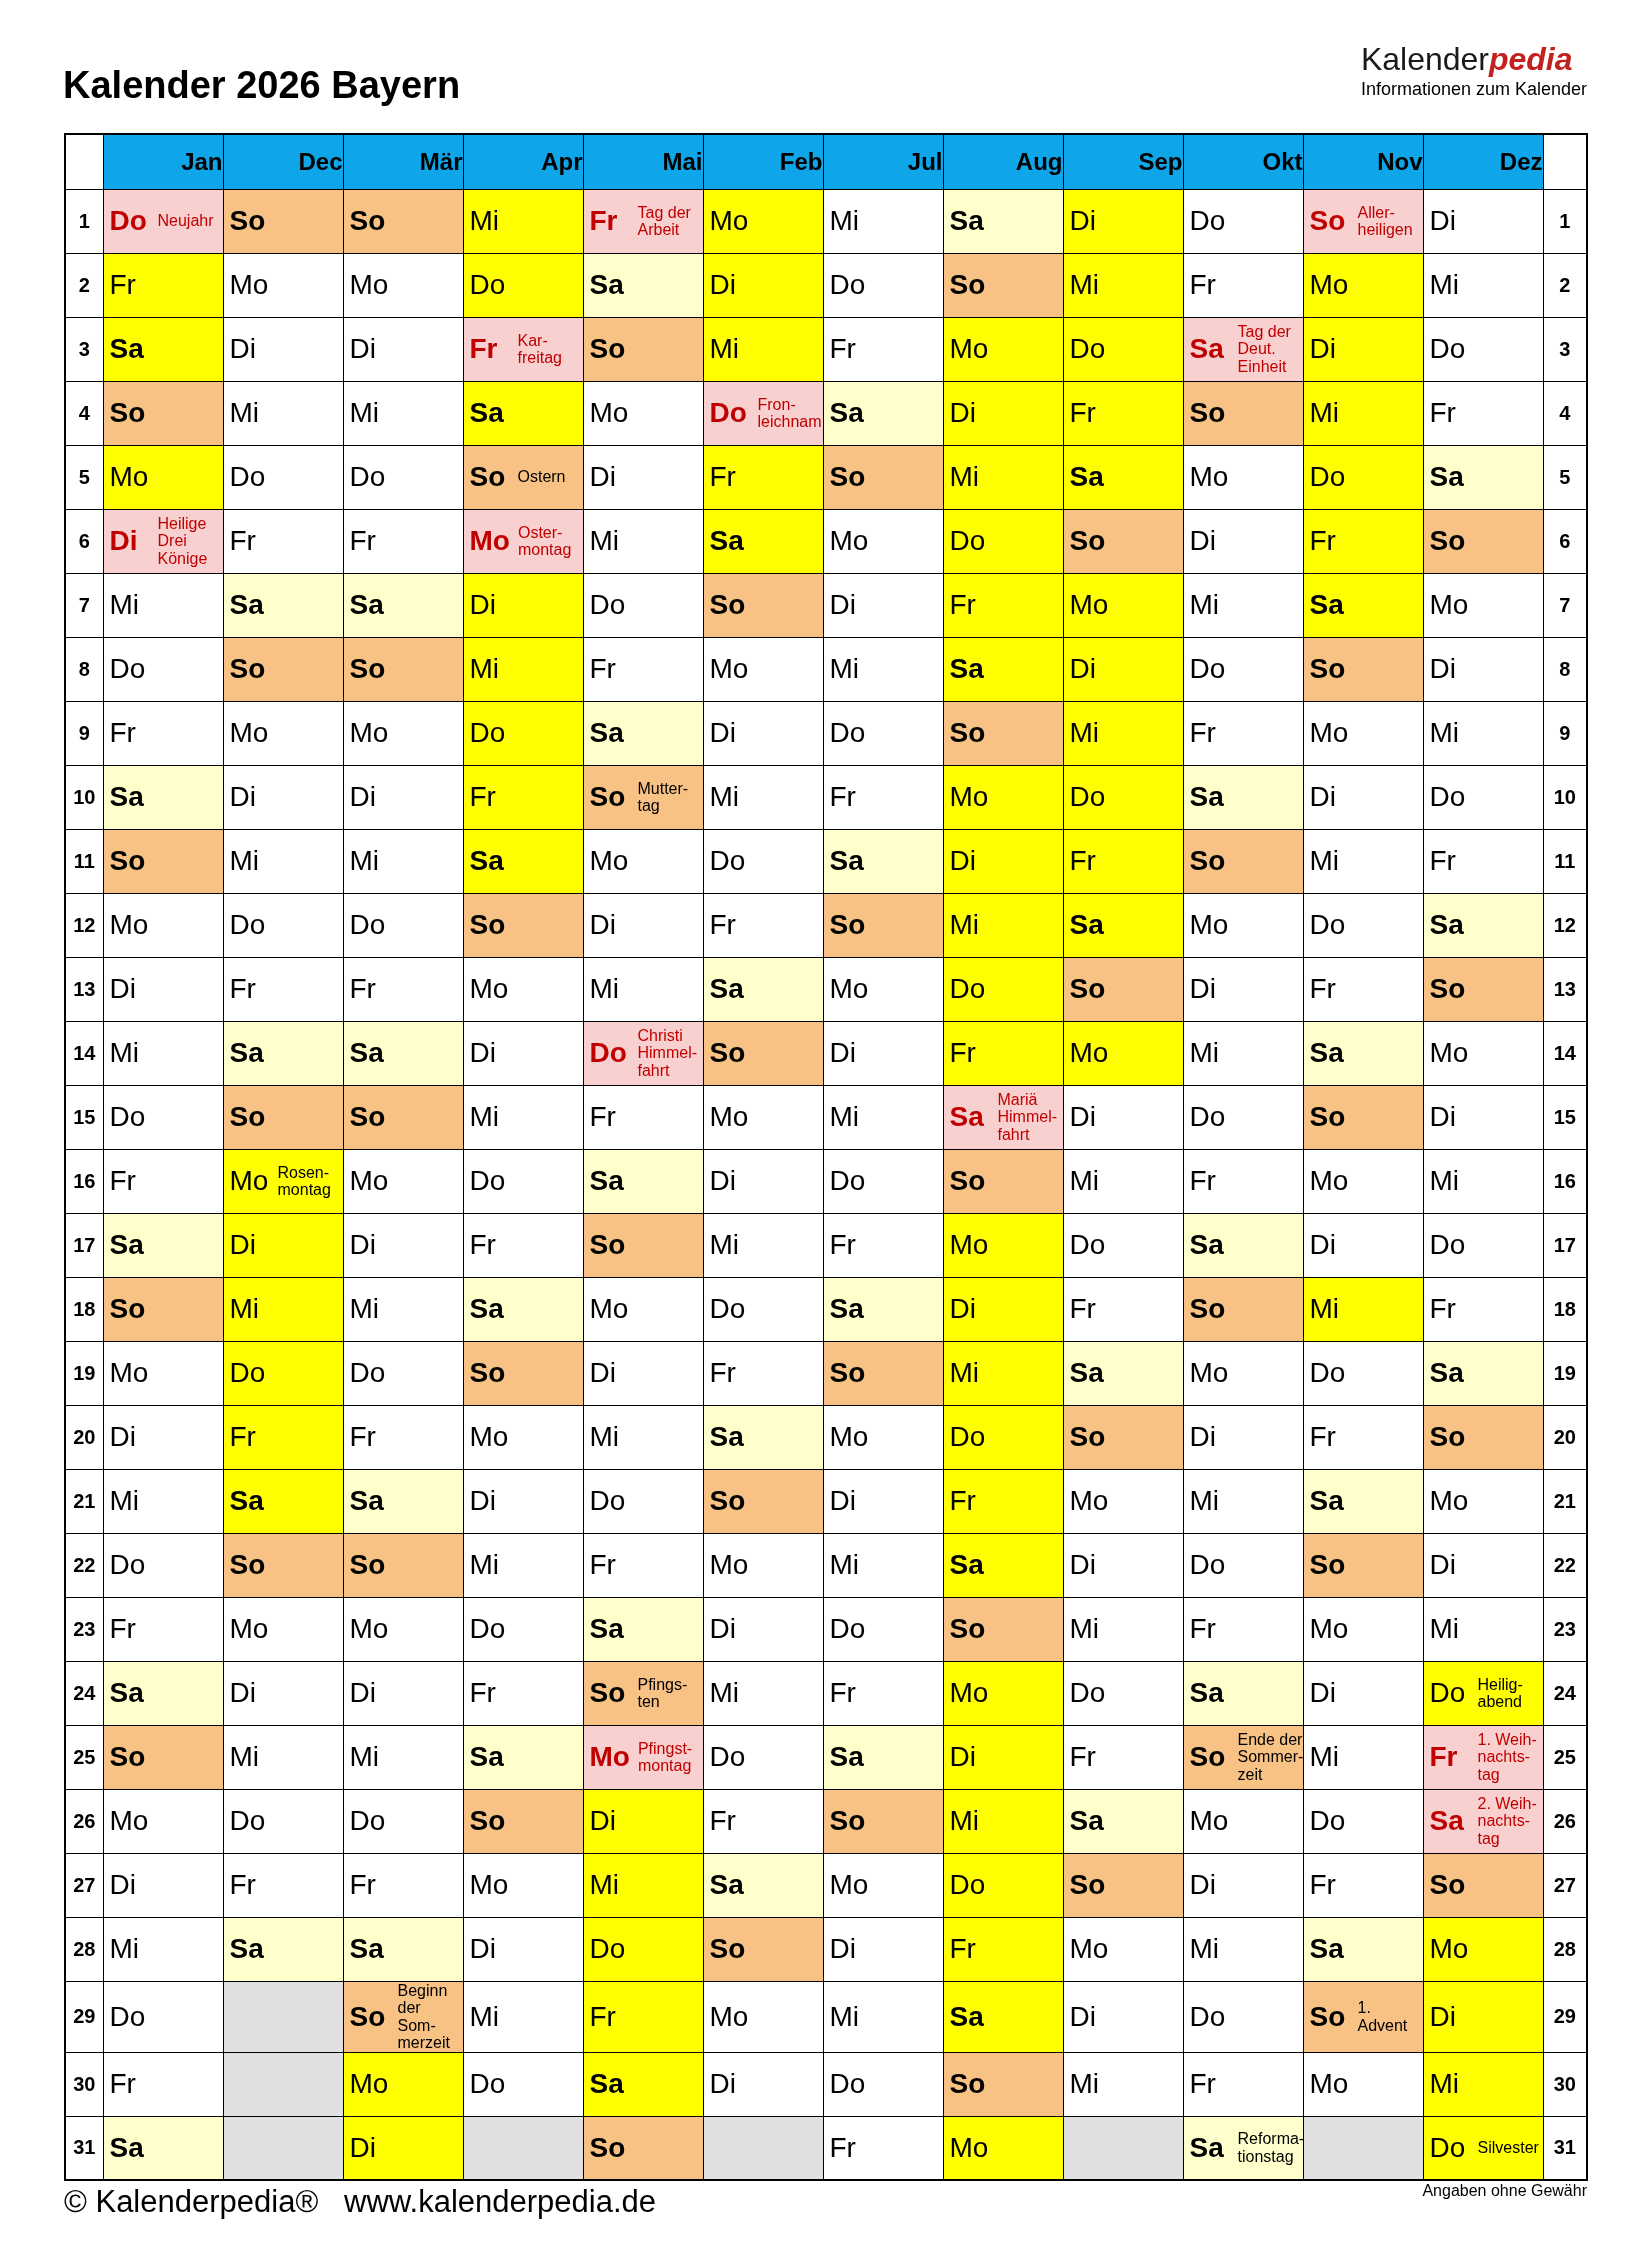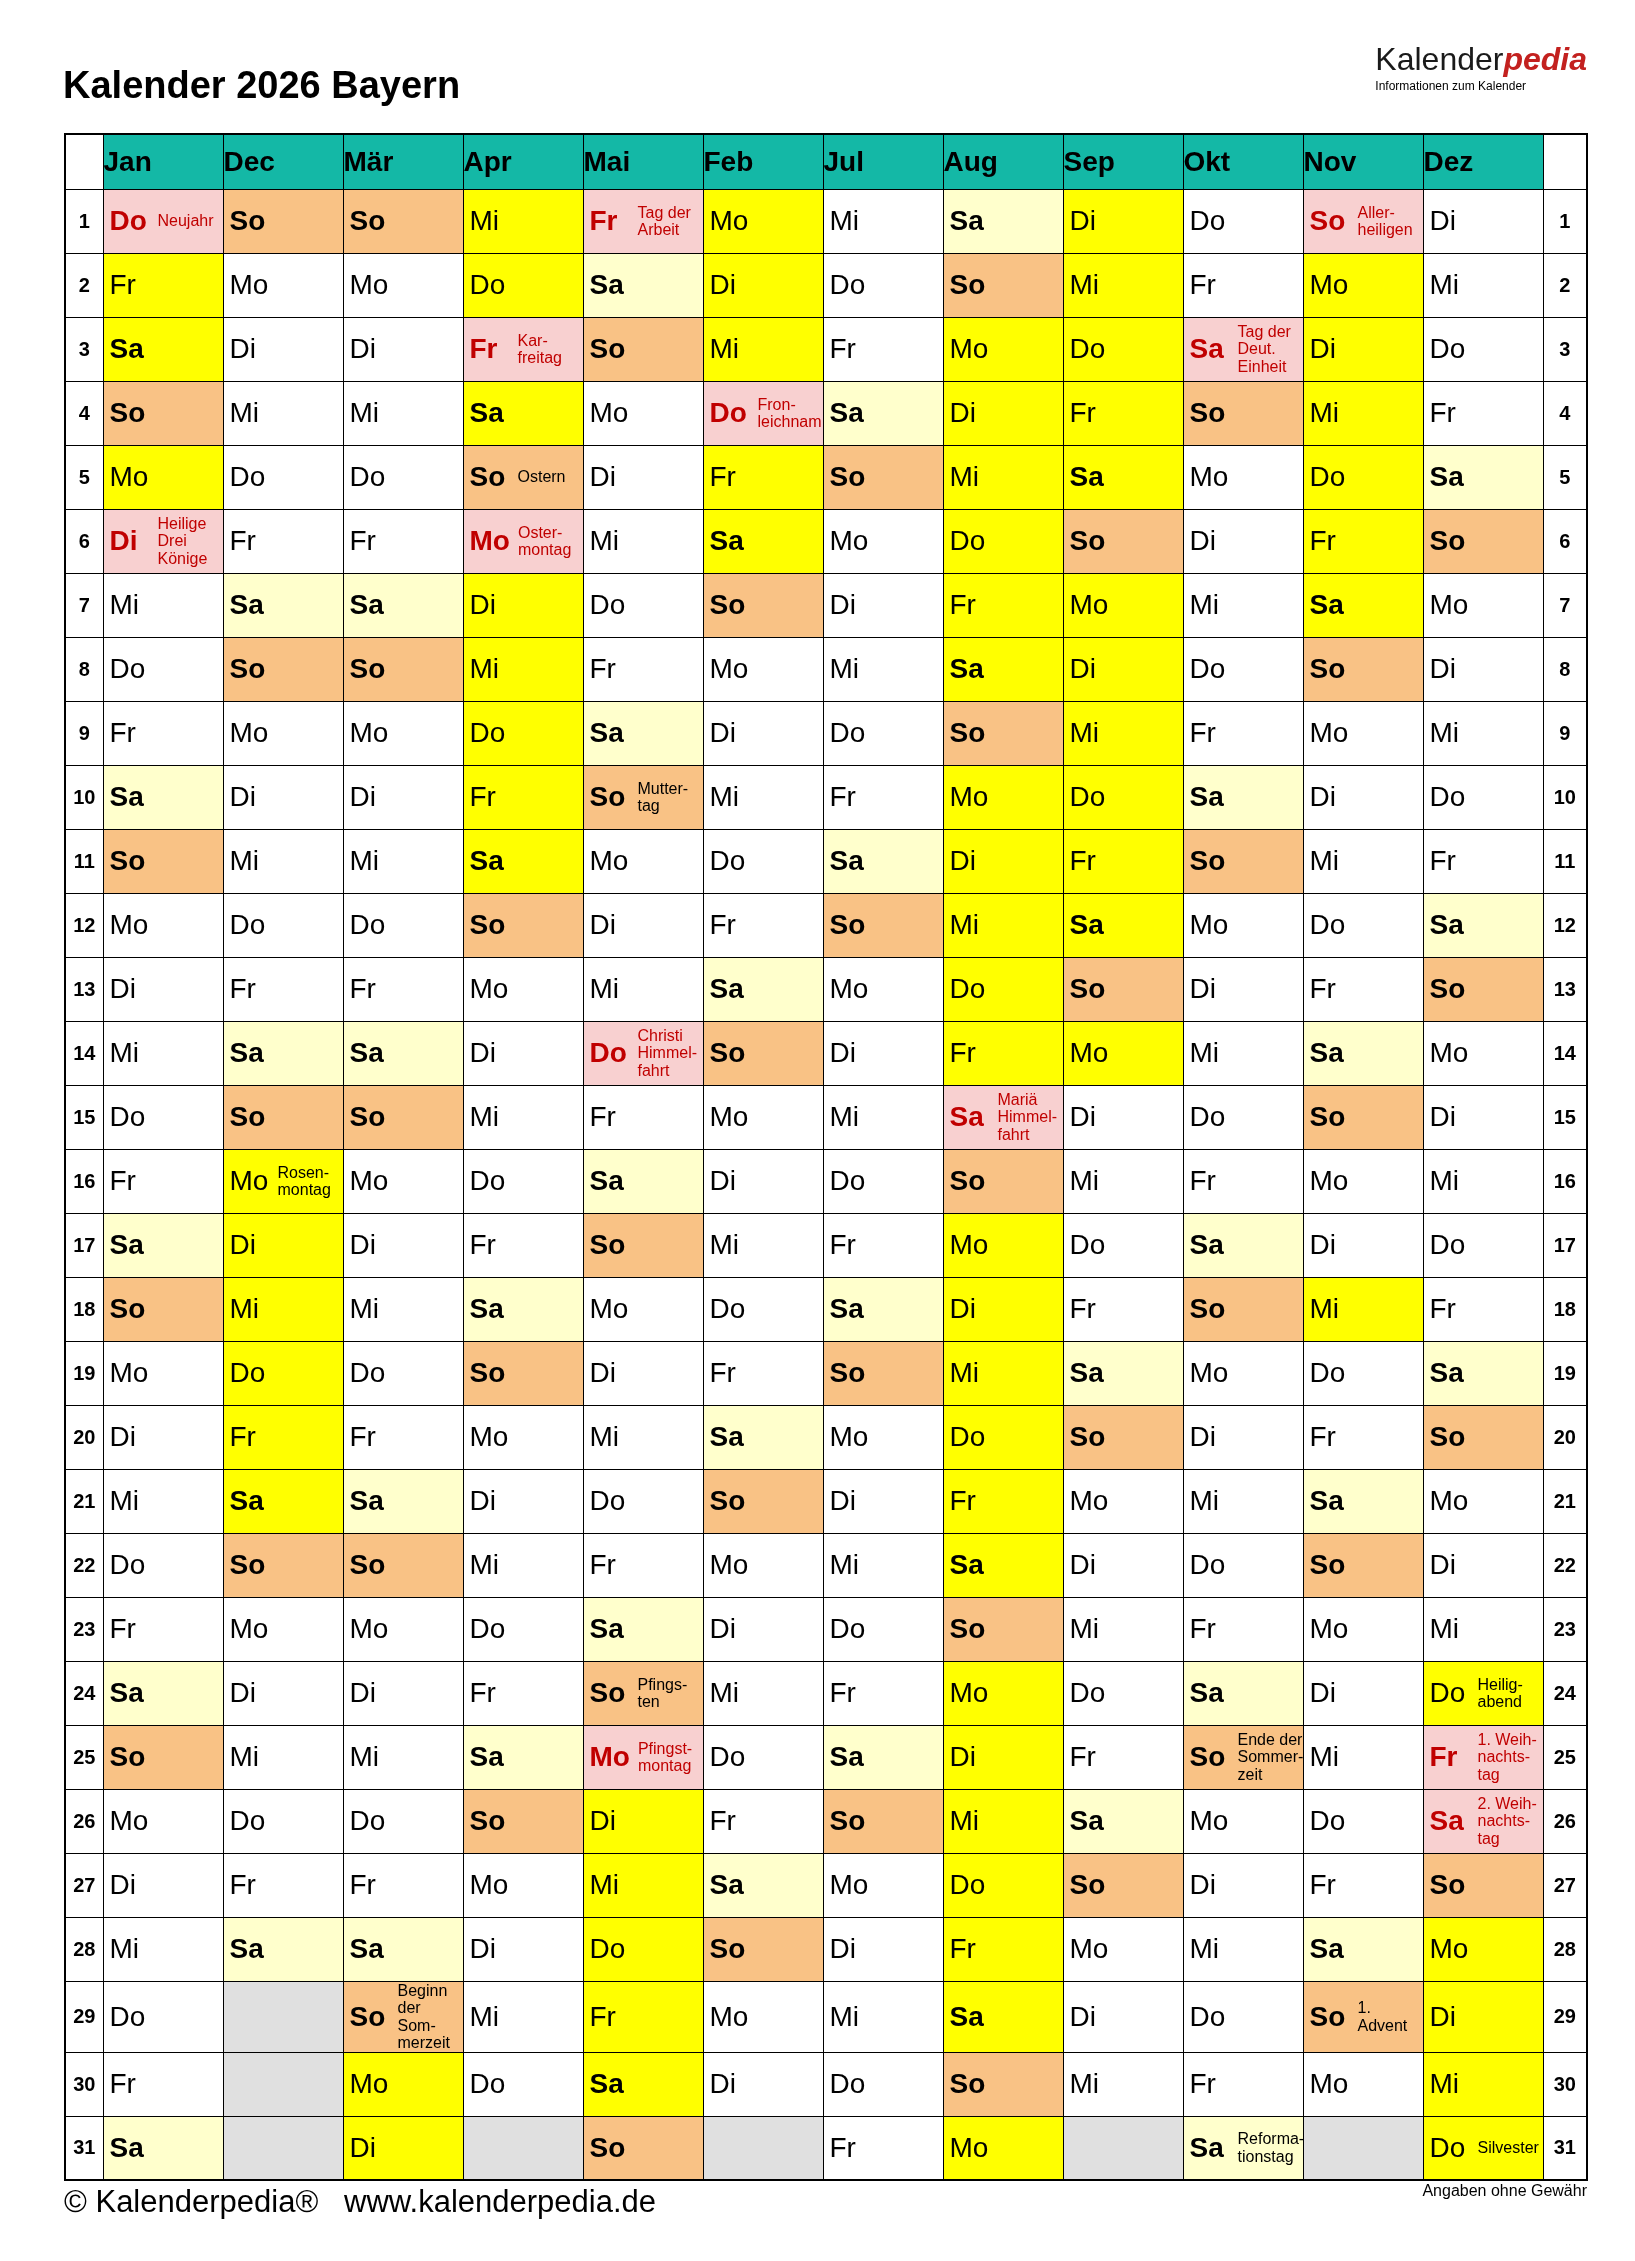"Informationen zum Kalender" #brand .brand-sub { font-size: 12px -> 18px }
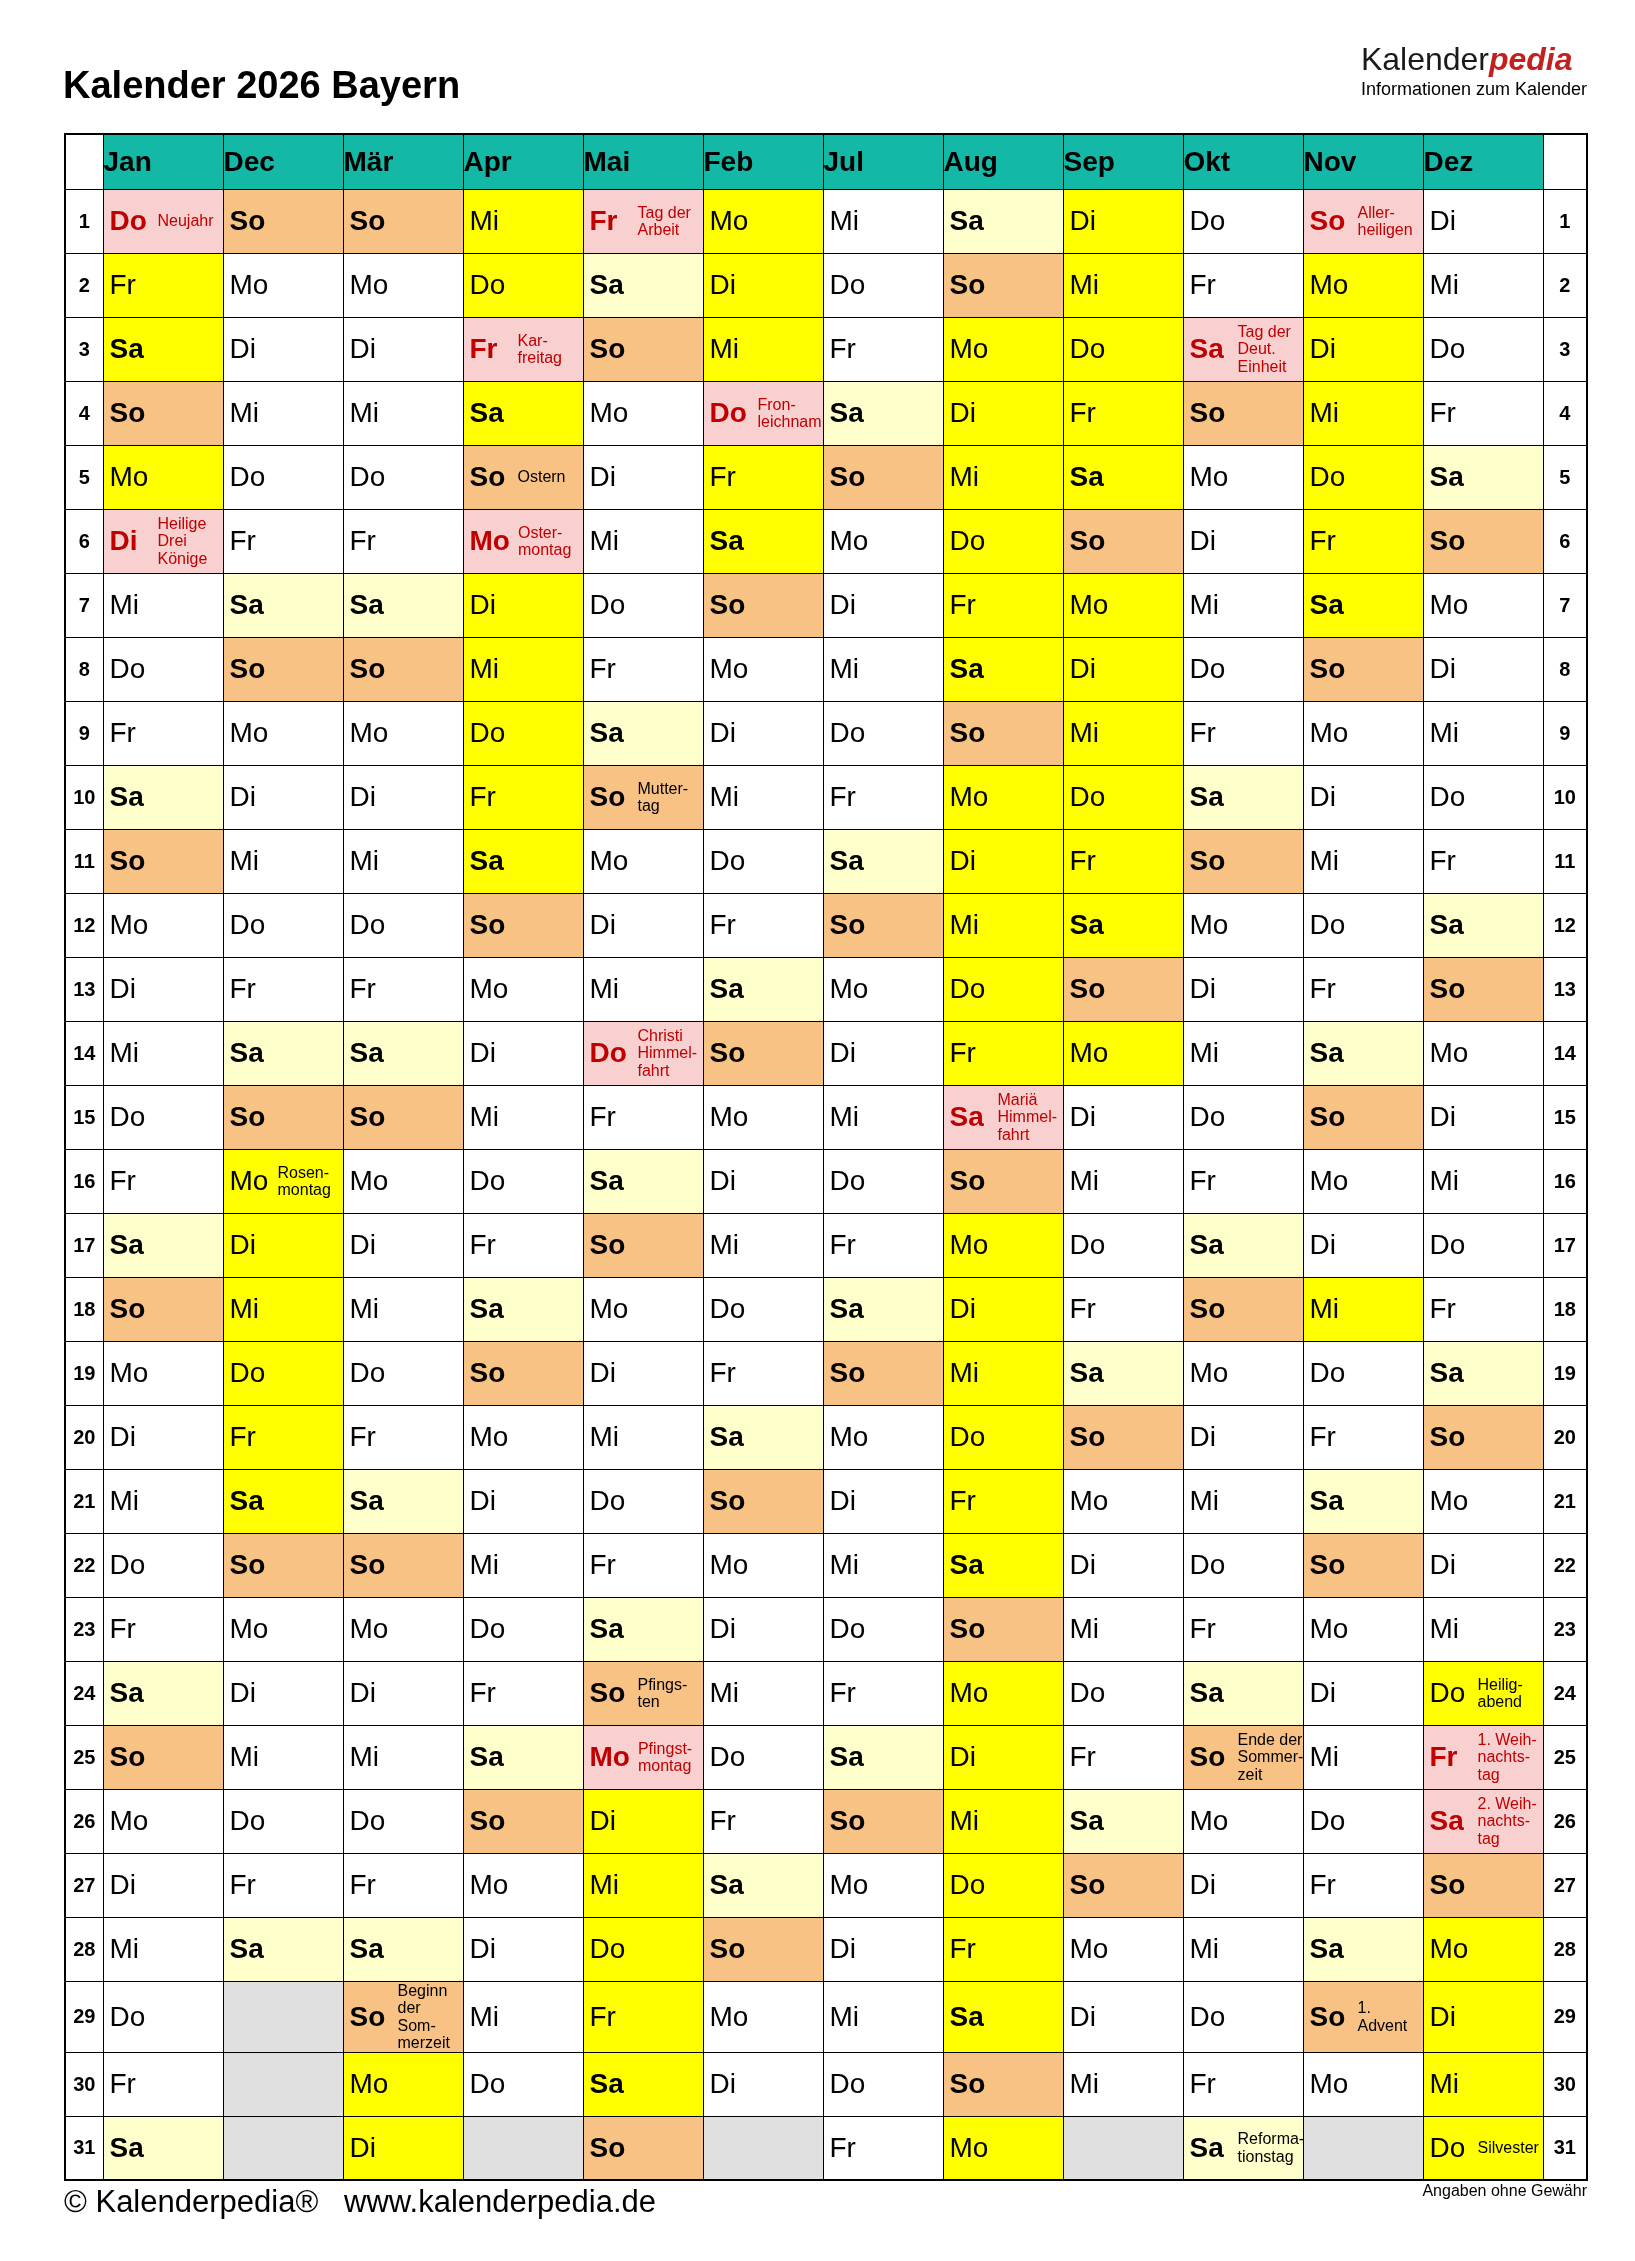"Jan" th.month-h { background: #14b8a6 -> #0ea5e9; font-size: 28px -> 24px; text-align: left -> right }
